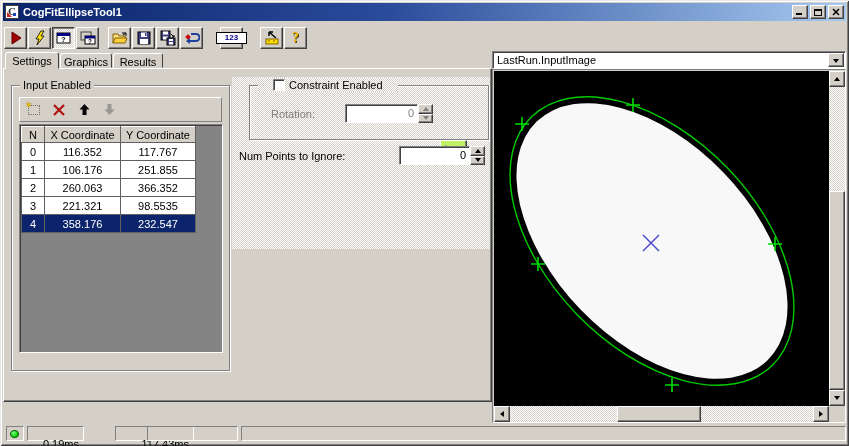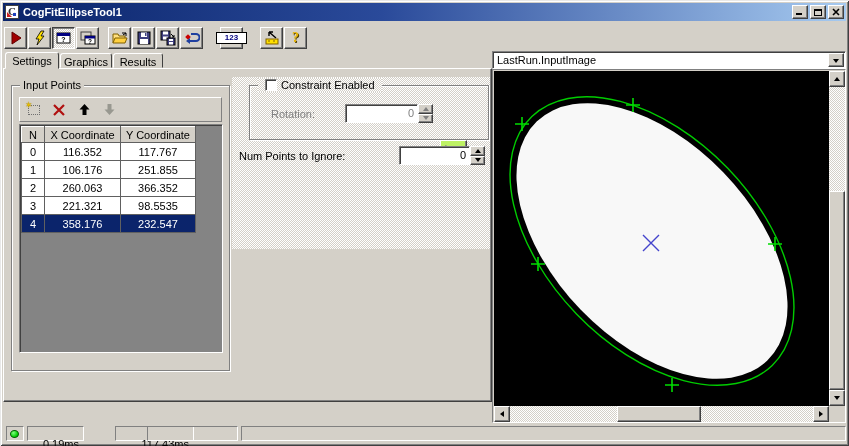"Input Points" span.grouplabel { text: Points -> Enabled }
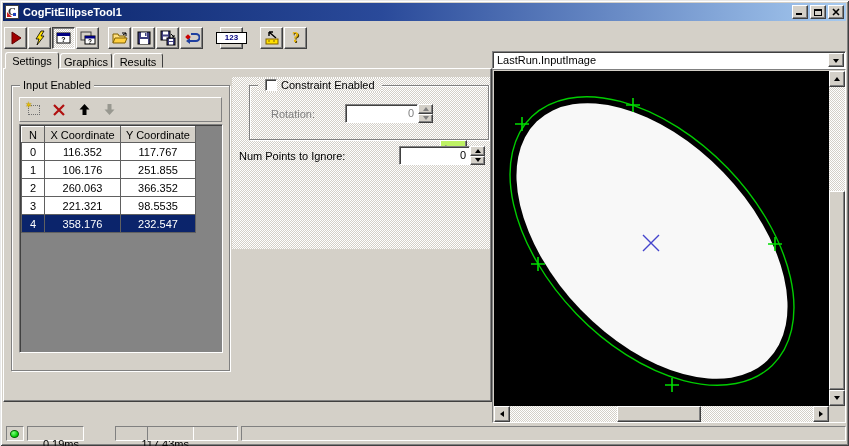"Constraint Enabled" .legend-check { padding: 0 7px -> 0 15px }
